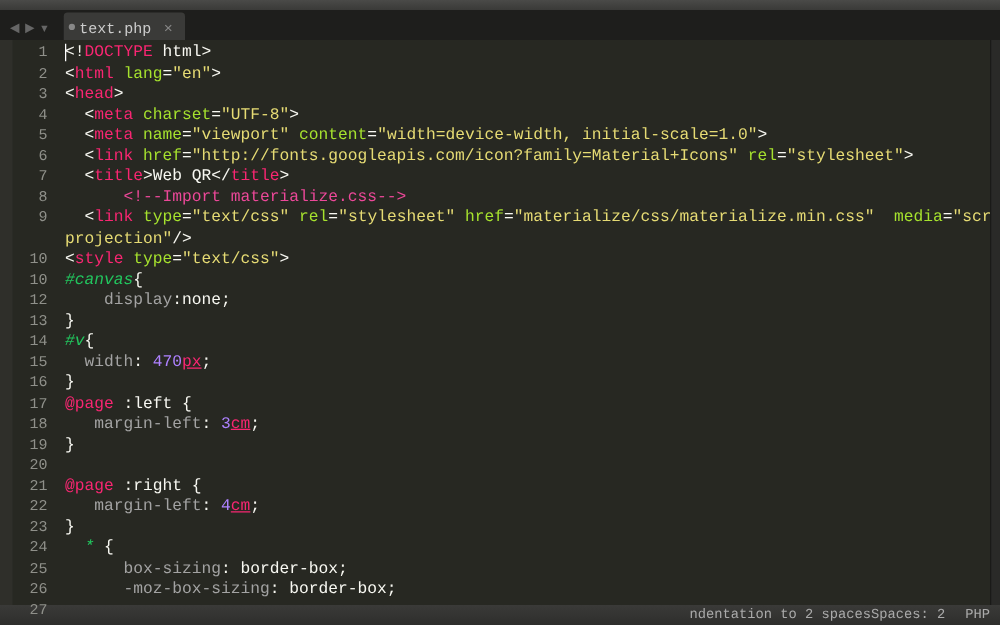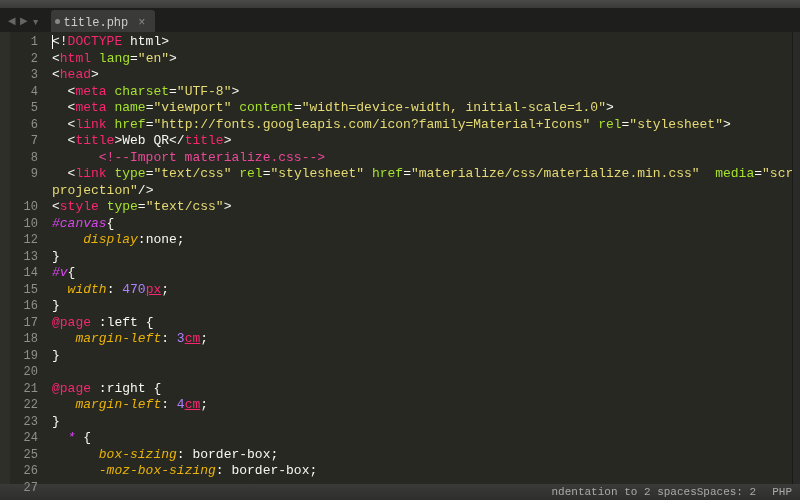"title.php" span { text: title.php -> text.php }
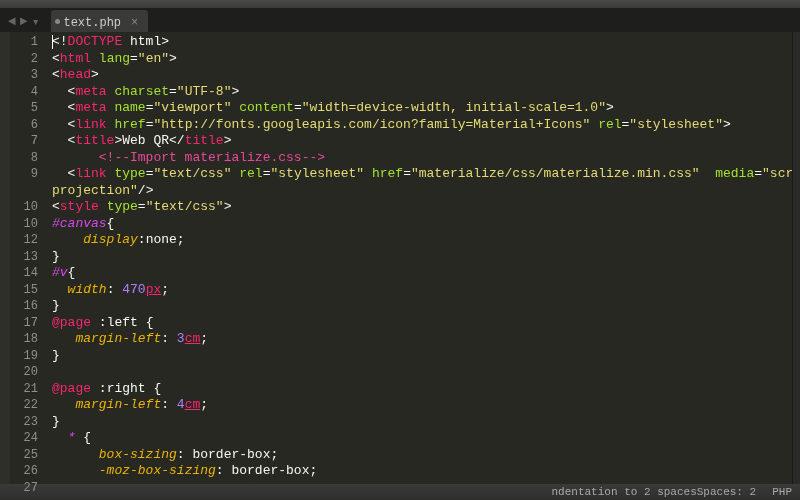"#canvas" .sel { color: #d946ef -> #22c55e }
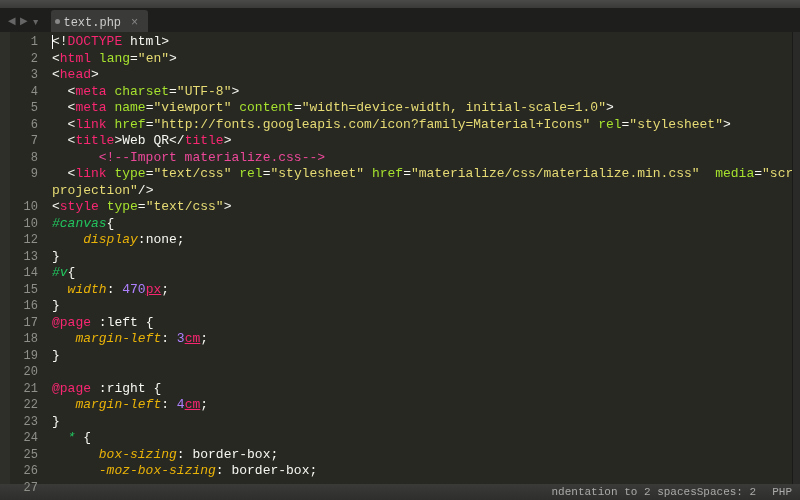"display" .prop { color: #eab308 -> #a3a3a3; font-style: italic -> none }
